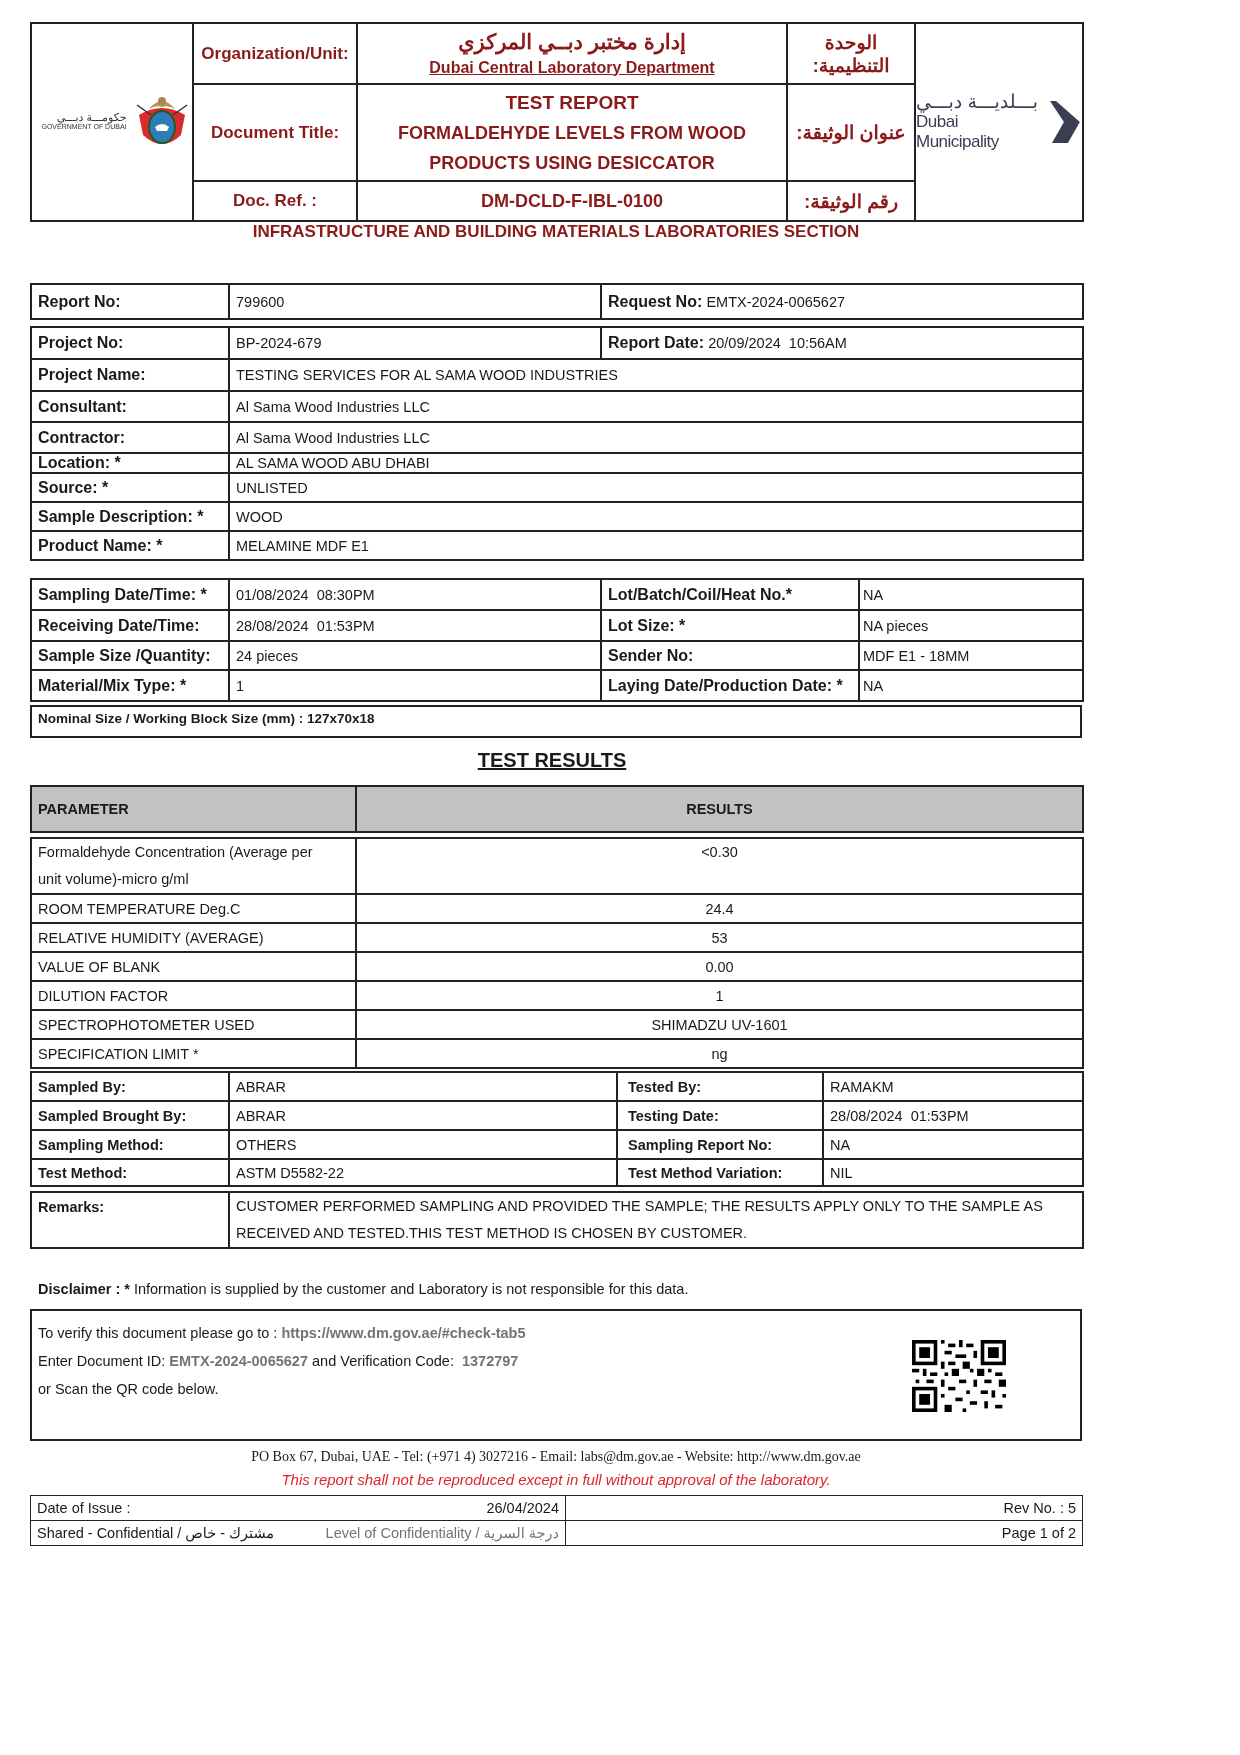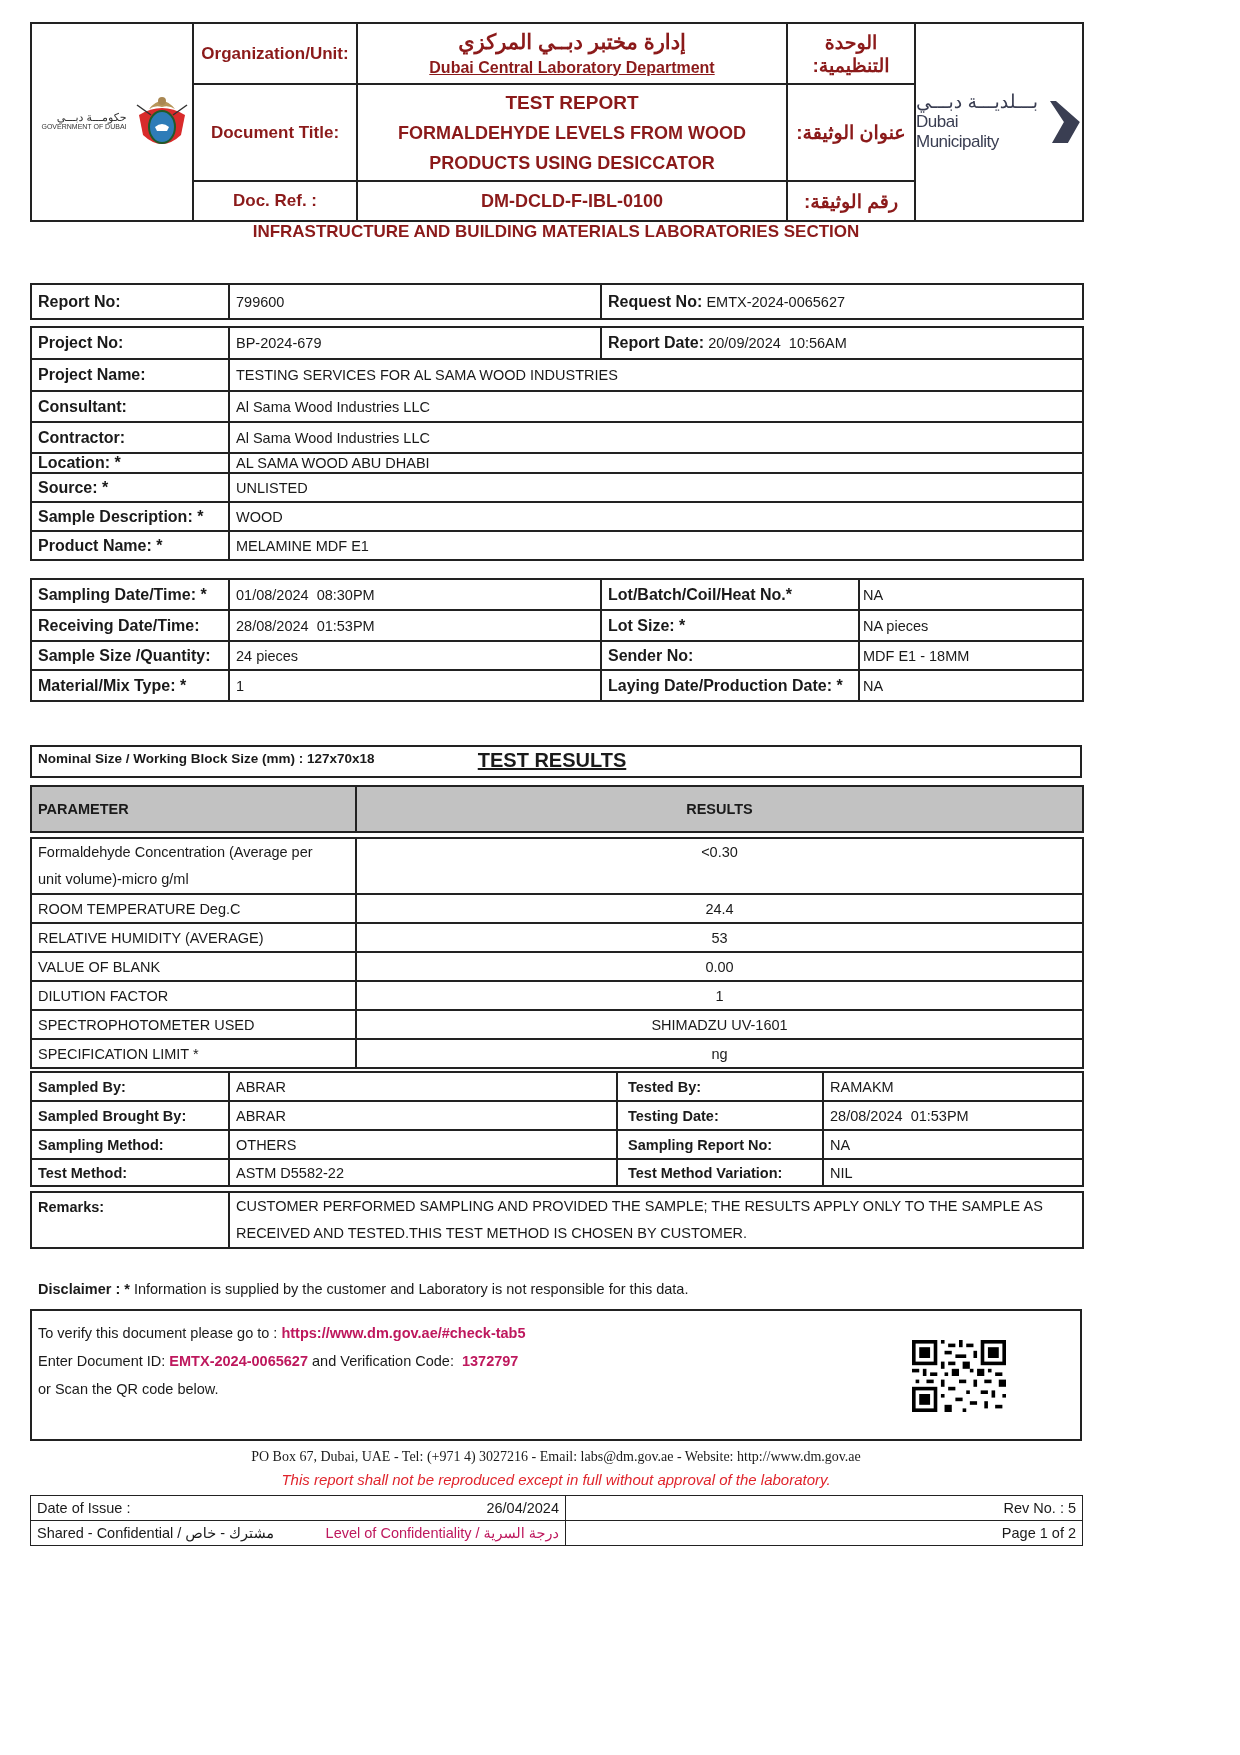"Nominal Size / Working Block" #nominal { margin-top: 40px -> none }
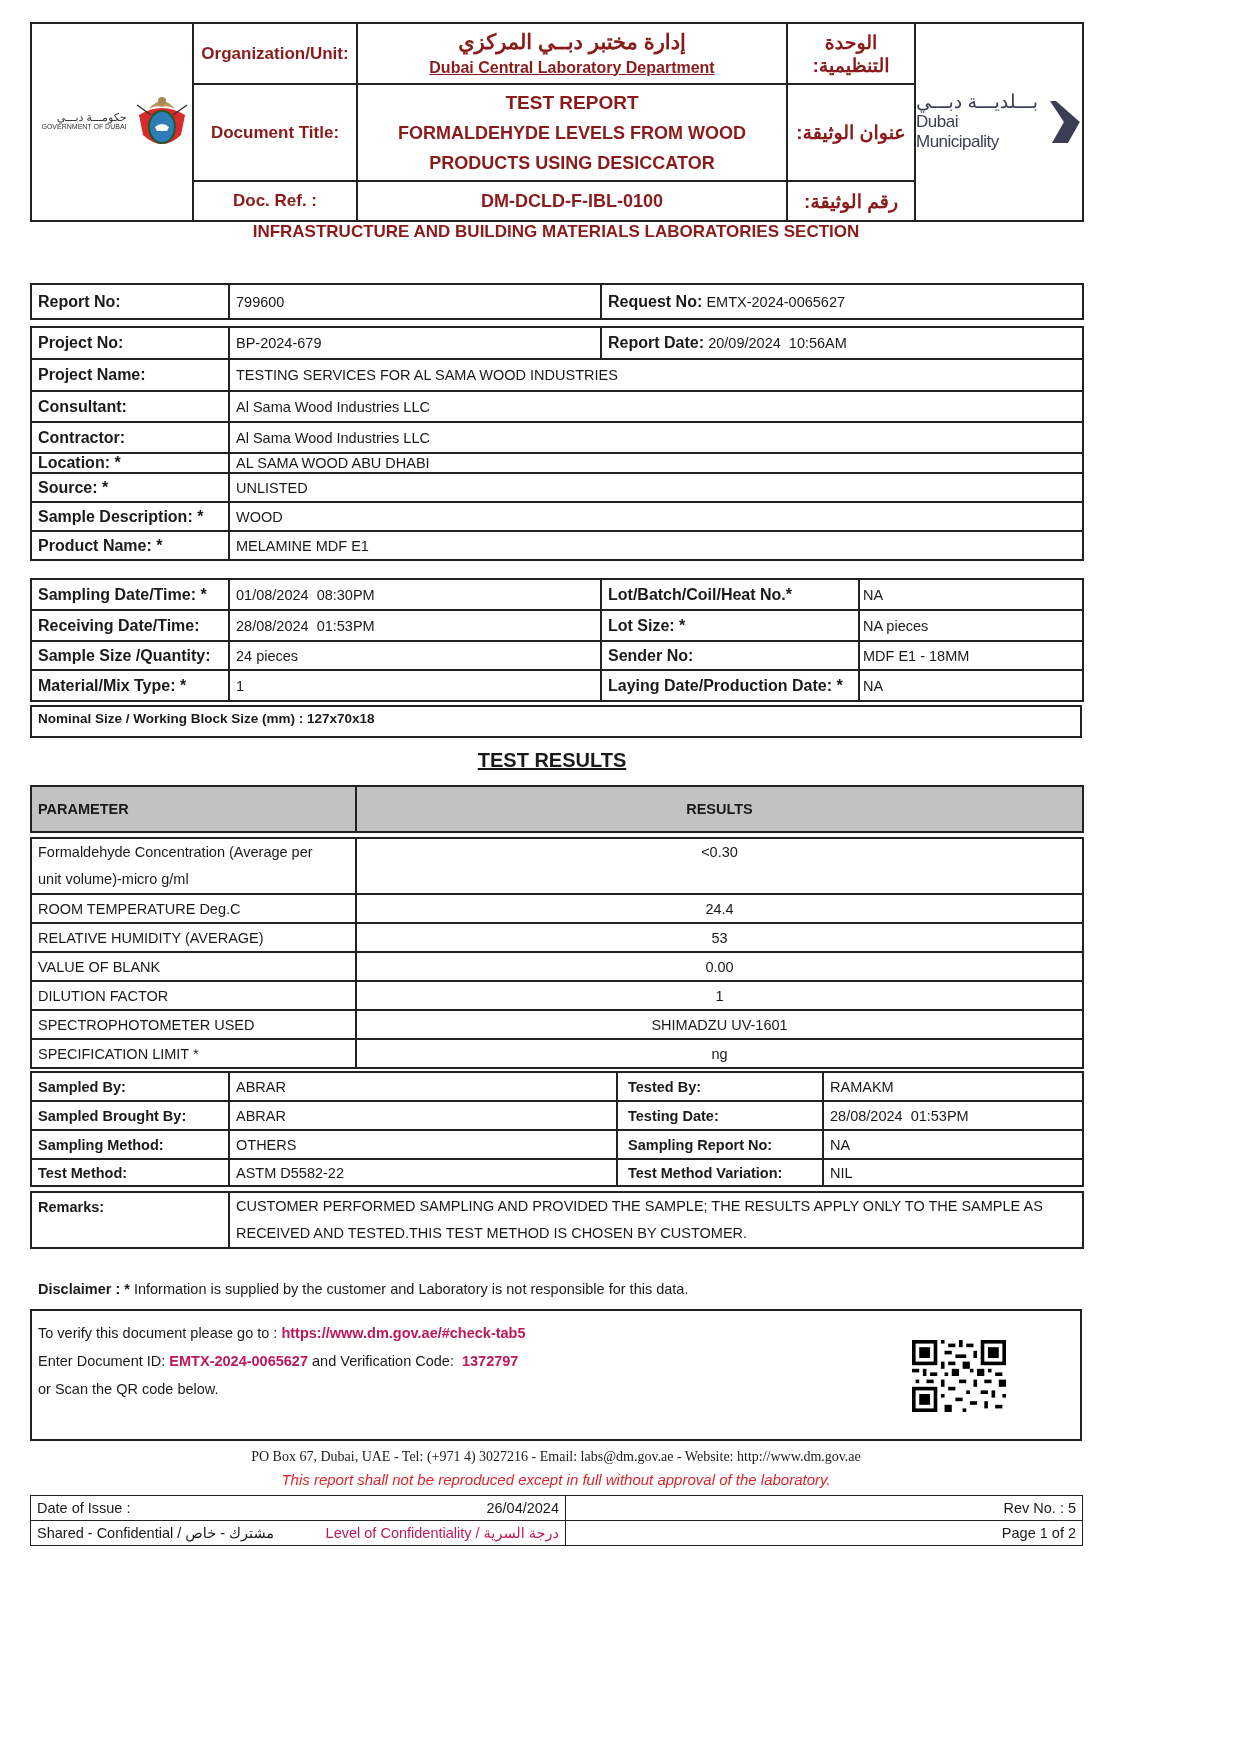"https://www.dm.gov.ae/#check-tab5" .red { color: #be185d -> #737373 }
